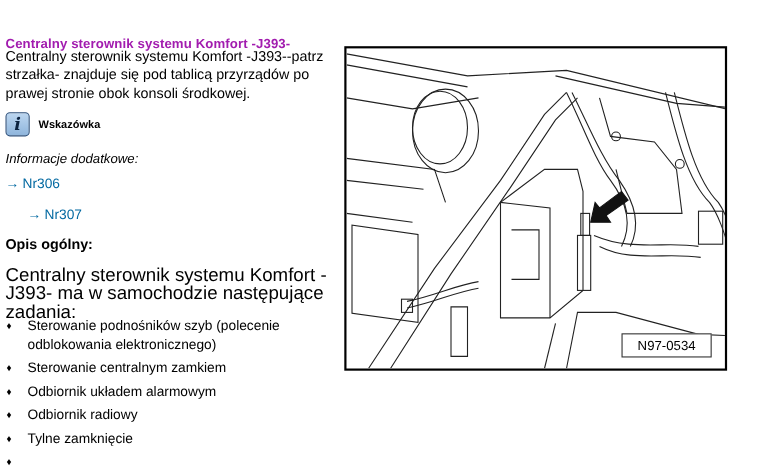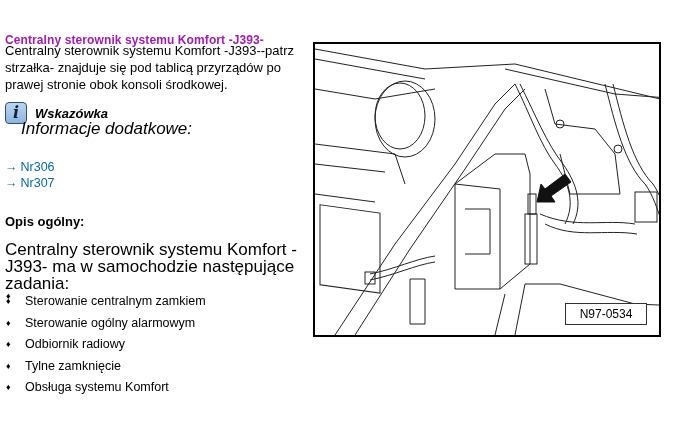"Wskazówka" .note-label { font-size: 13px -> 10px; font-style: italic -> none }
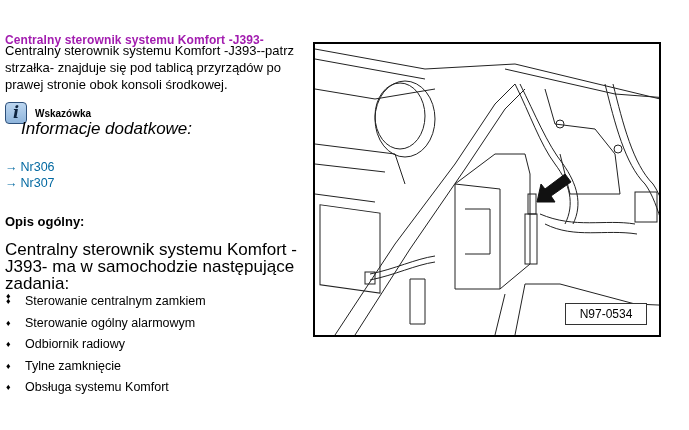"Informacje dodatkowe:" .extra { font-size: 17px -> 12px; margin-left: 16px -> none; top: 119px -> 137px }
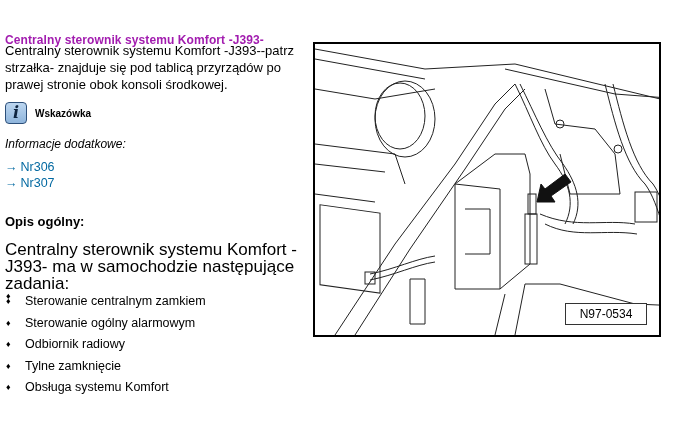"→ Nr307" .link2 { margin-left: none -> 20px; top: 176px -> 188px }
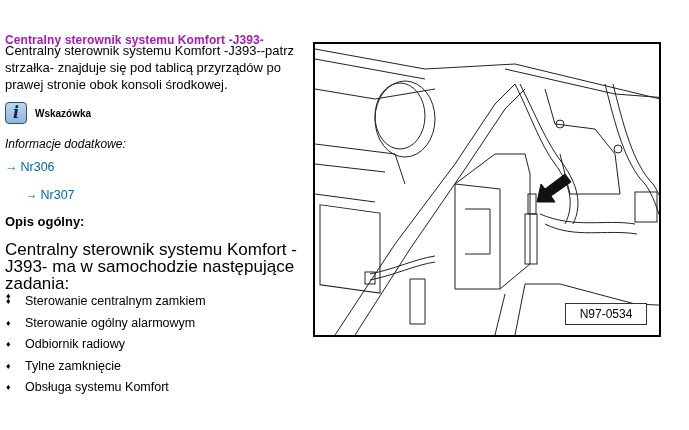"Sterowanie podnośników szyb (polecenie" span { html: none -> <span>Sterowanie podnośników szyb (polecenie odblokowania elektronicznego)</span> }
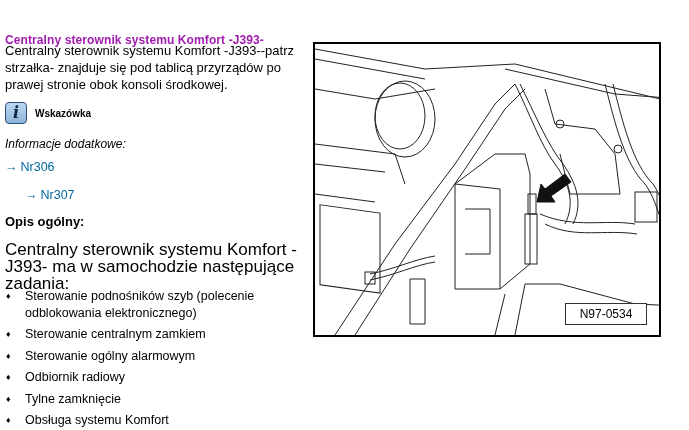"Sterowanie ogólny alarmowym" span { text: Sterowanie ogólny -> Odbiornik układem }
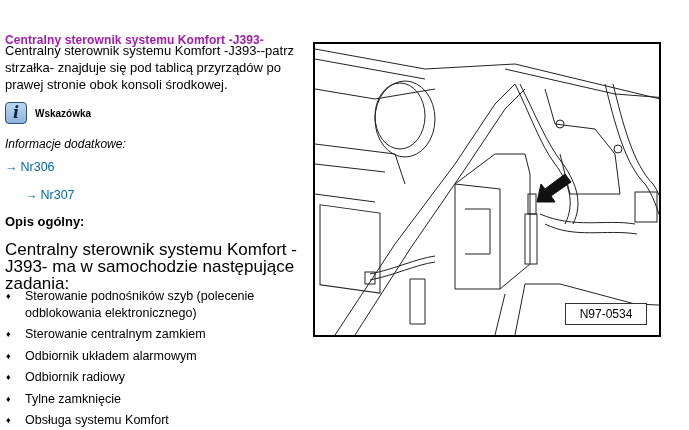"Obsługa systemu Komfort" span { html: <span>Obsługa systemu Komfort</span> -> none }
